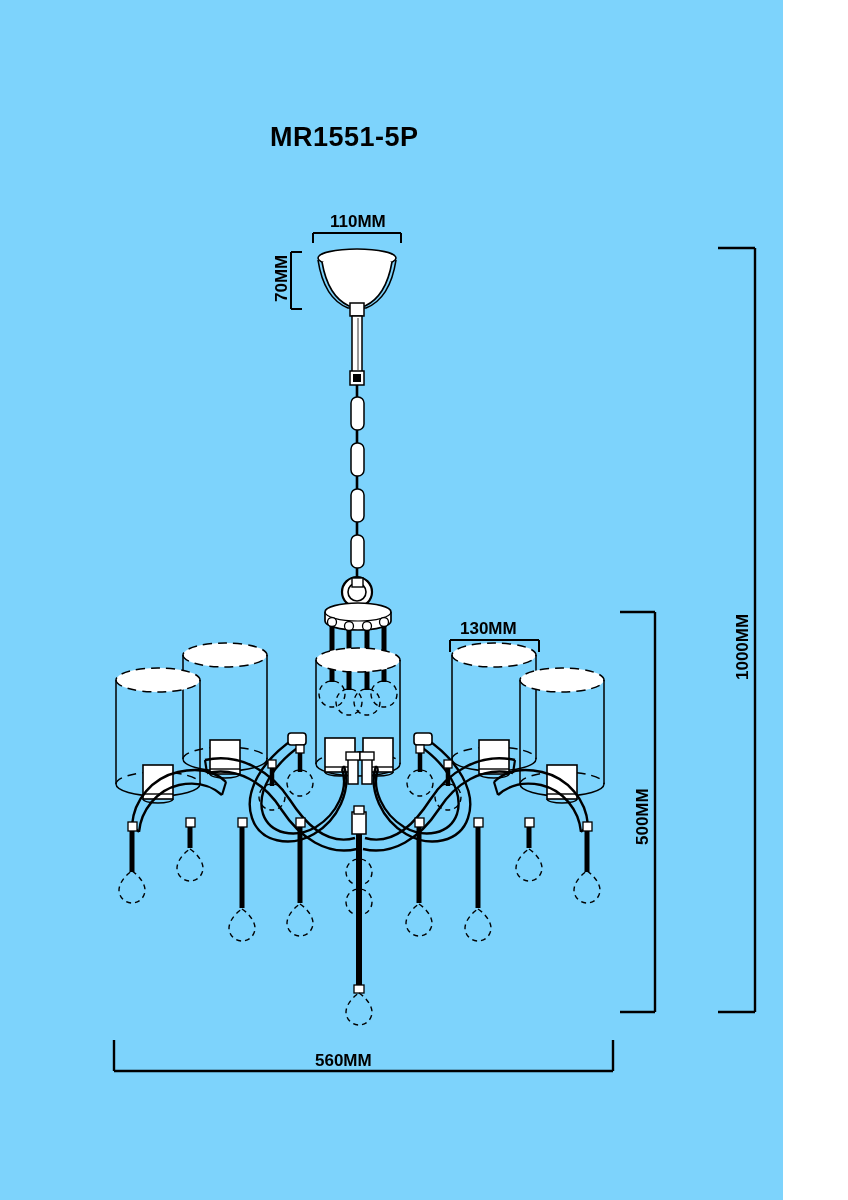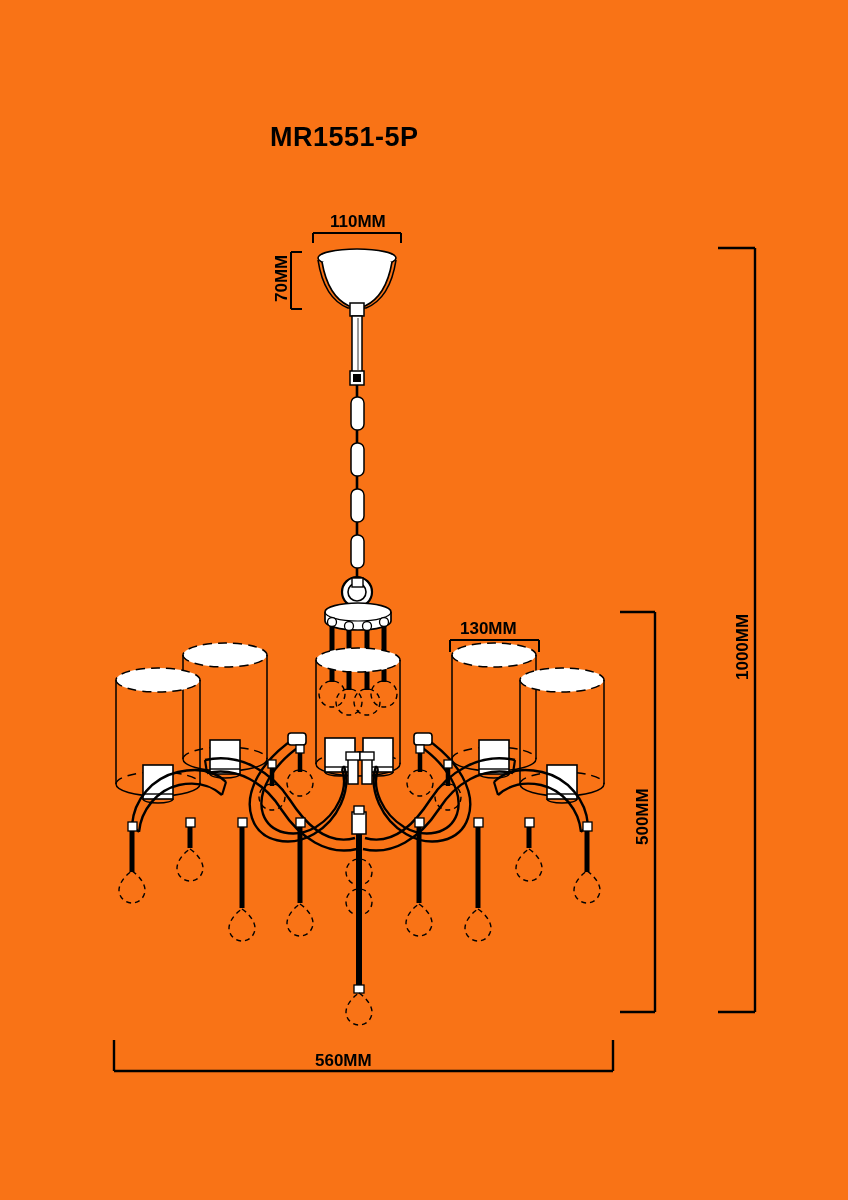"MR1551-5P" #sheet { background: #f97316 -> #7dd3fc; width: 848px -> 783px }
